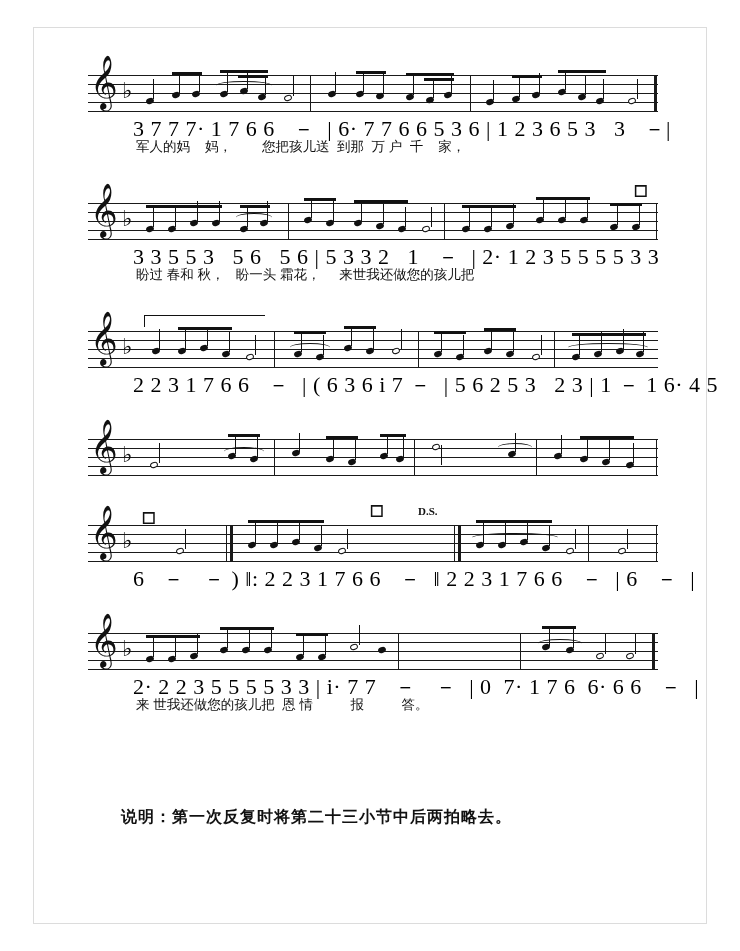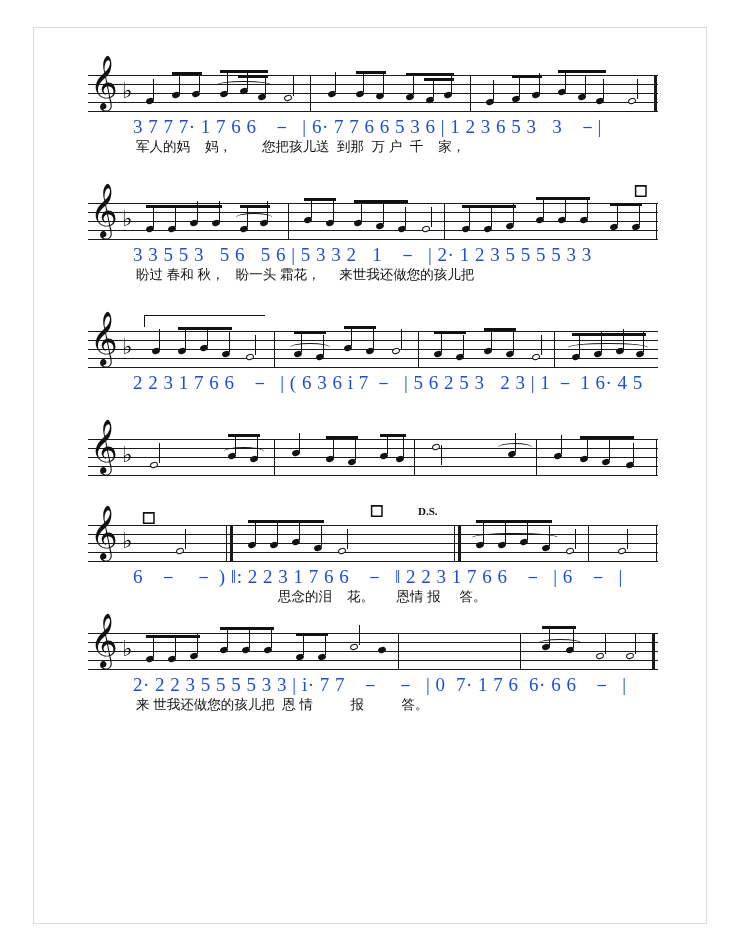"3 7 7 7· 1" .jianpu { color: #1d4ed8 -> #000000; font-size: 19px -> 22px }
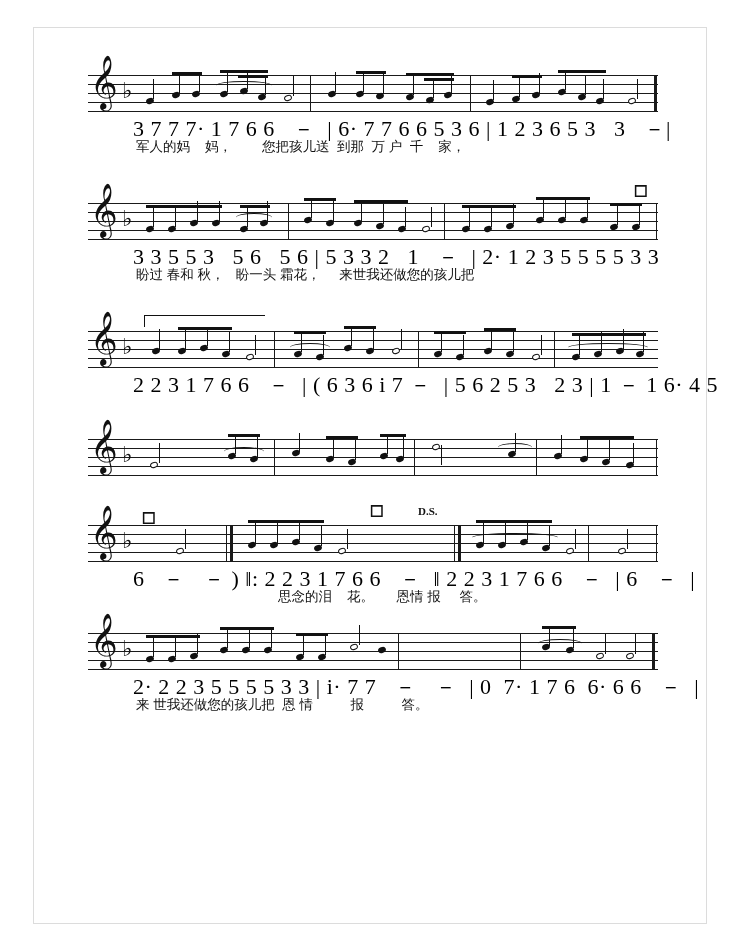"思念的泪 花。 恩情 报 答。" div.lyric { html: <div> <span>思念的泪 花。 恩情 报 答。</span> </div> -> none }
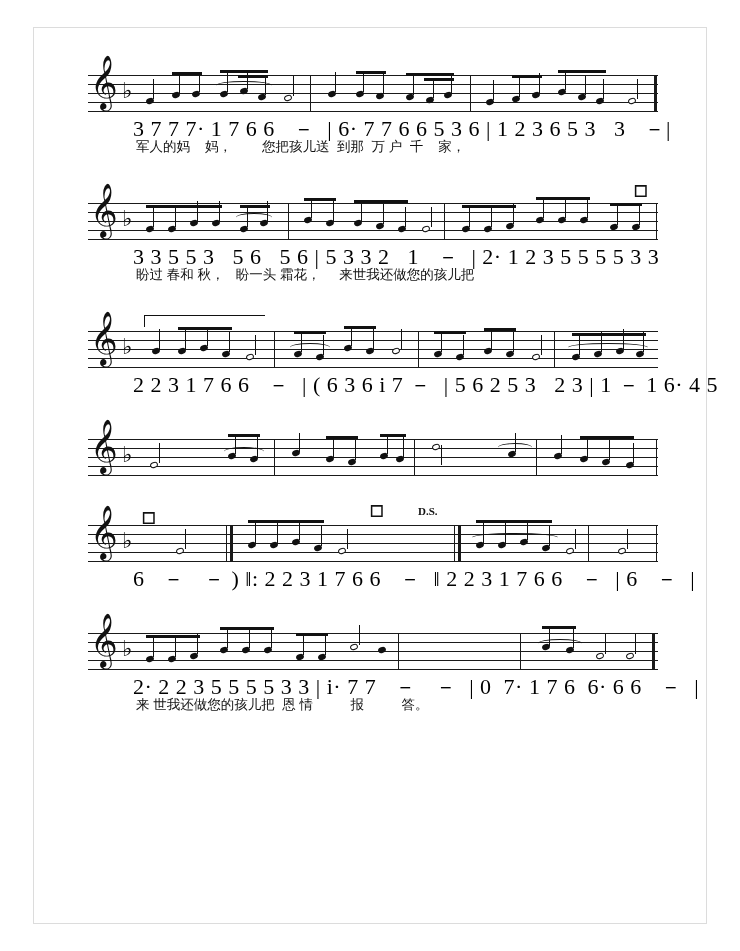"说明：第一次反复时将第二十三小节中后两拍略去。" div.footnote { html: none -> <div>说明：第一次反复时将第二十三小节中后两拍略去。</div> }
